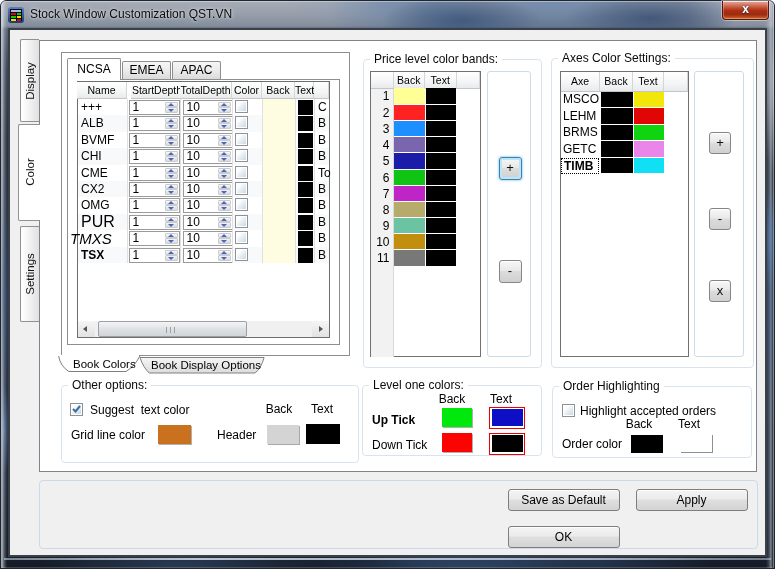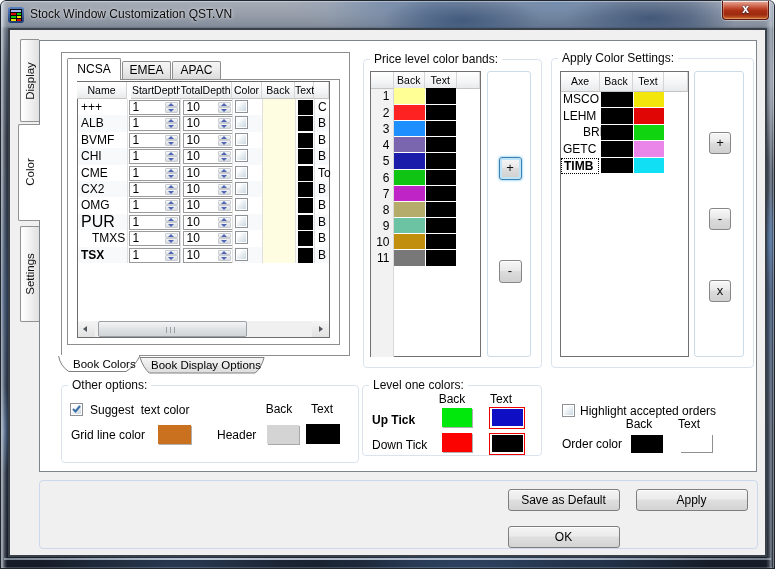"Apply Color Settings:" span { text: Apply -> Axes }
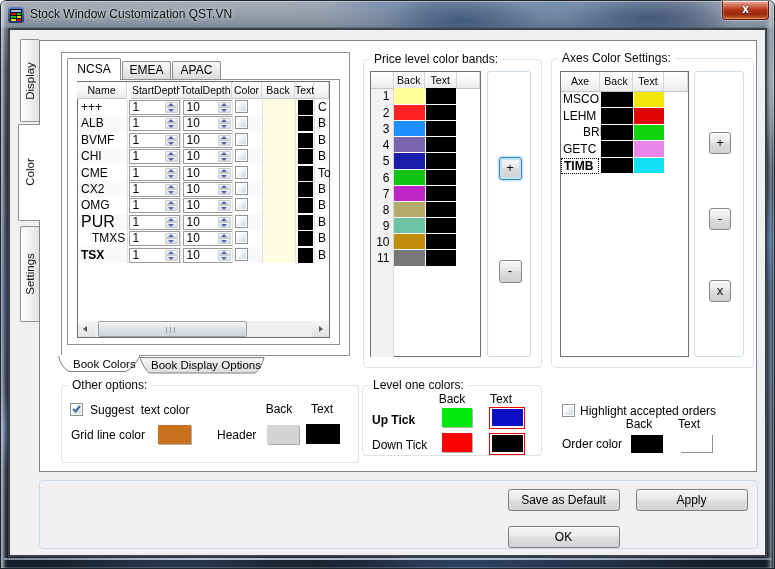"BRMS" div.abs { margin-left: 20px -> none }
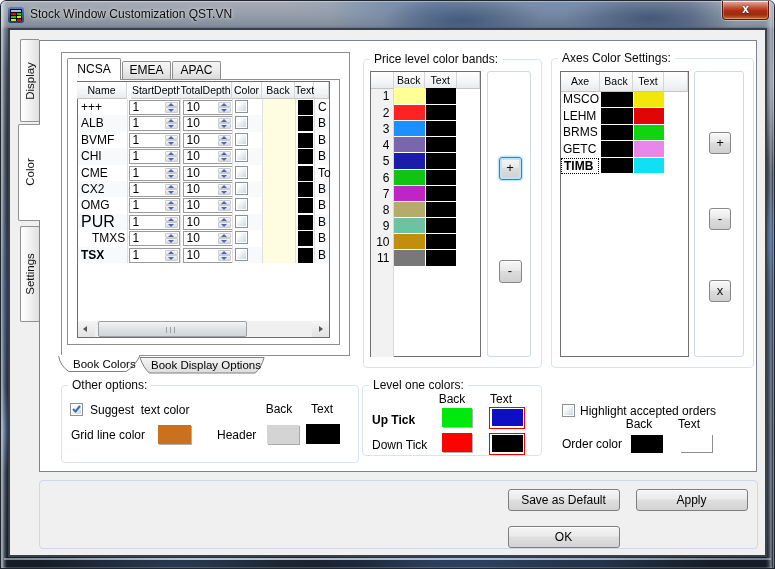"TMXS" div.abs { font-size: 12px -> 15px; font-style: none -> italic; left: 92px -> 70px }
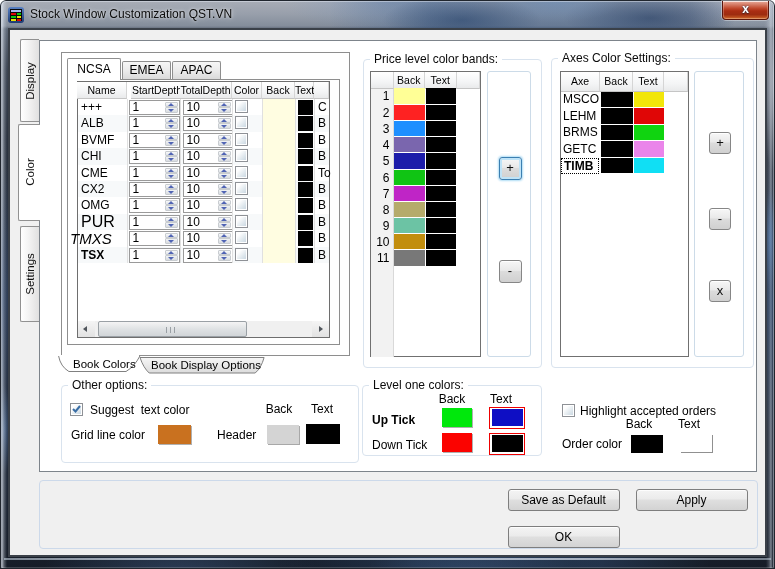"Order Highlighting" div.grp { html: none -> <div> <span>Order Highlighting</span> </div> }
